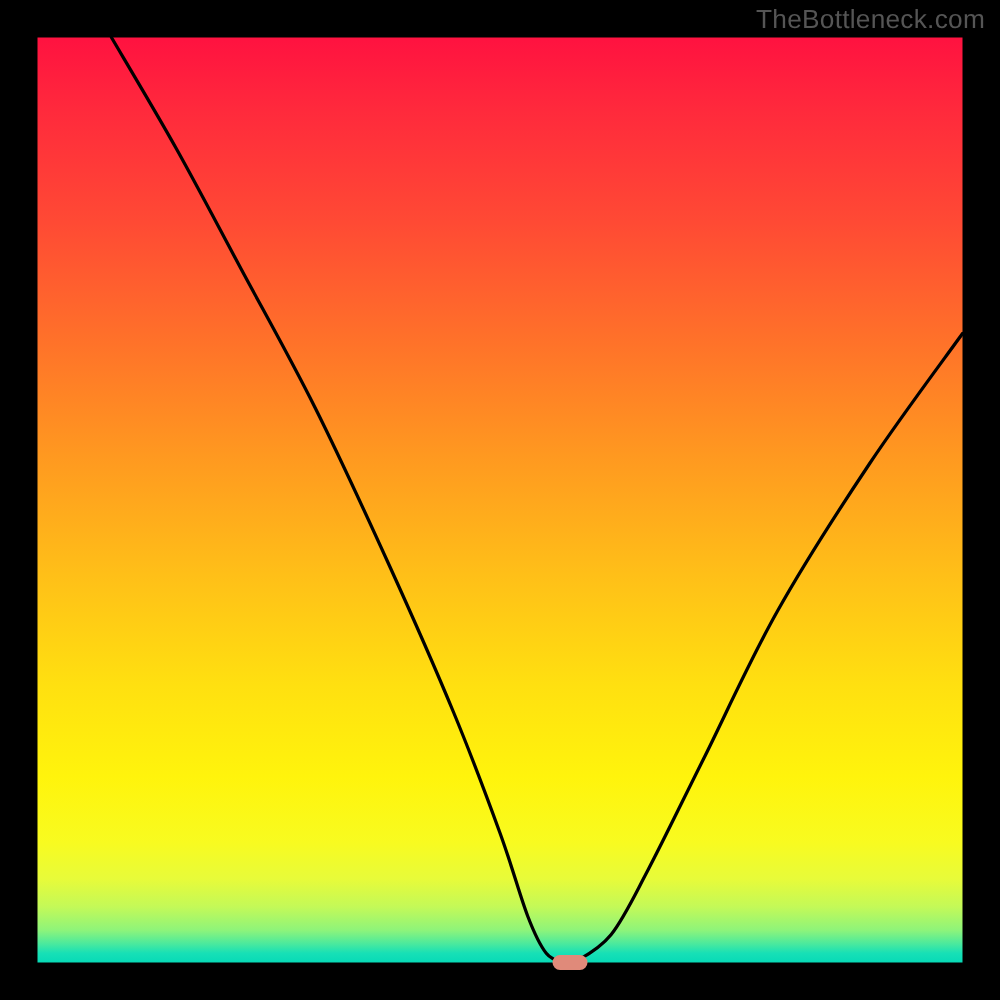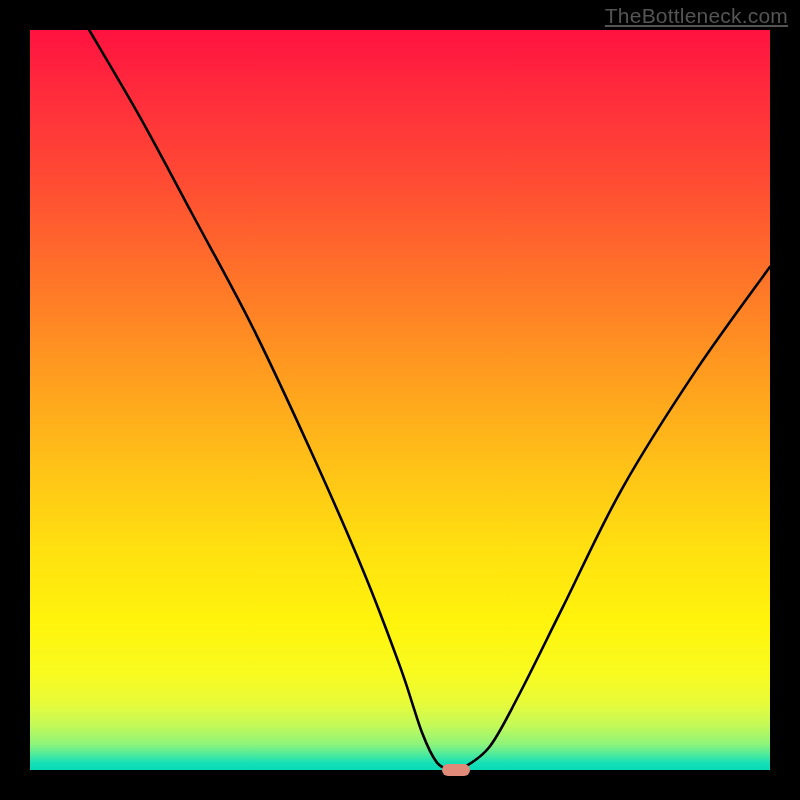"TheBottleneck.com" .watermark { text-decoration: underline -> none }
